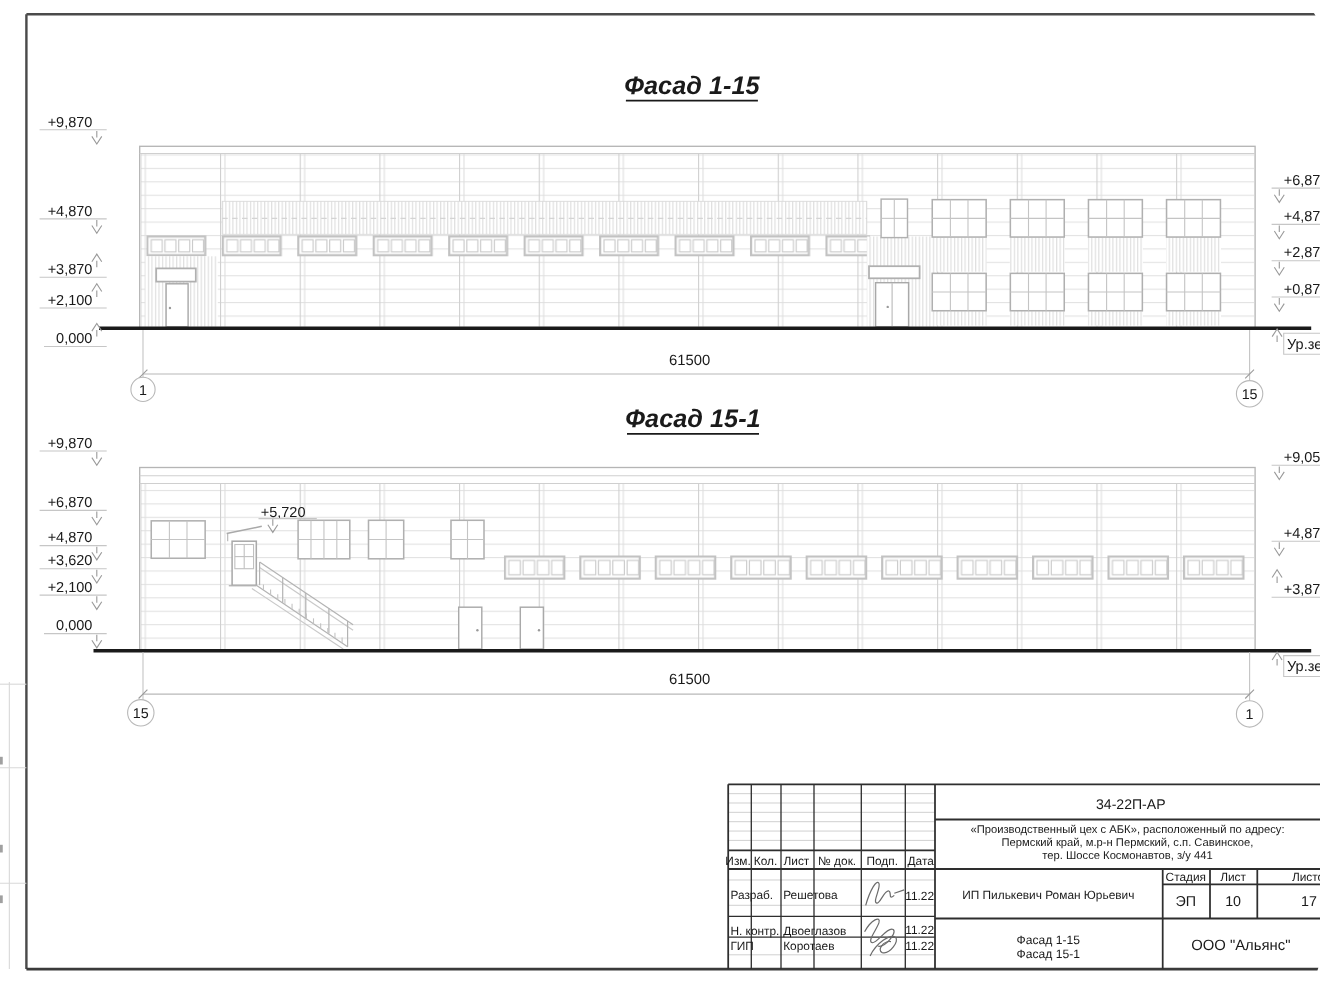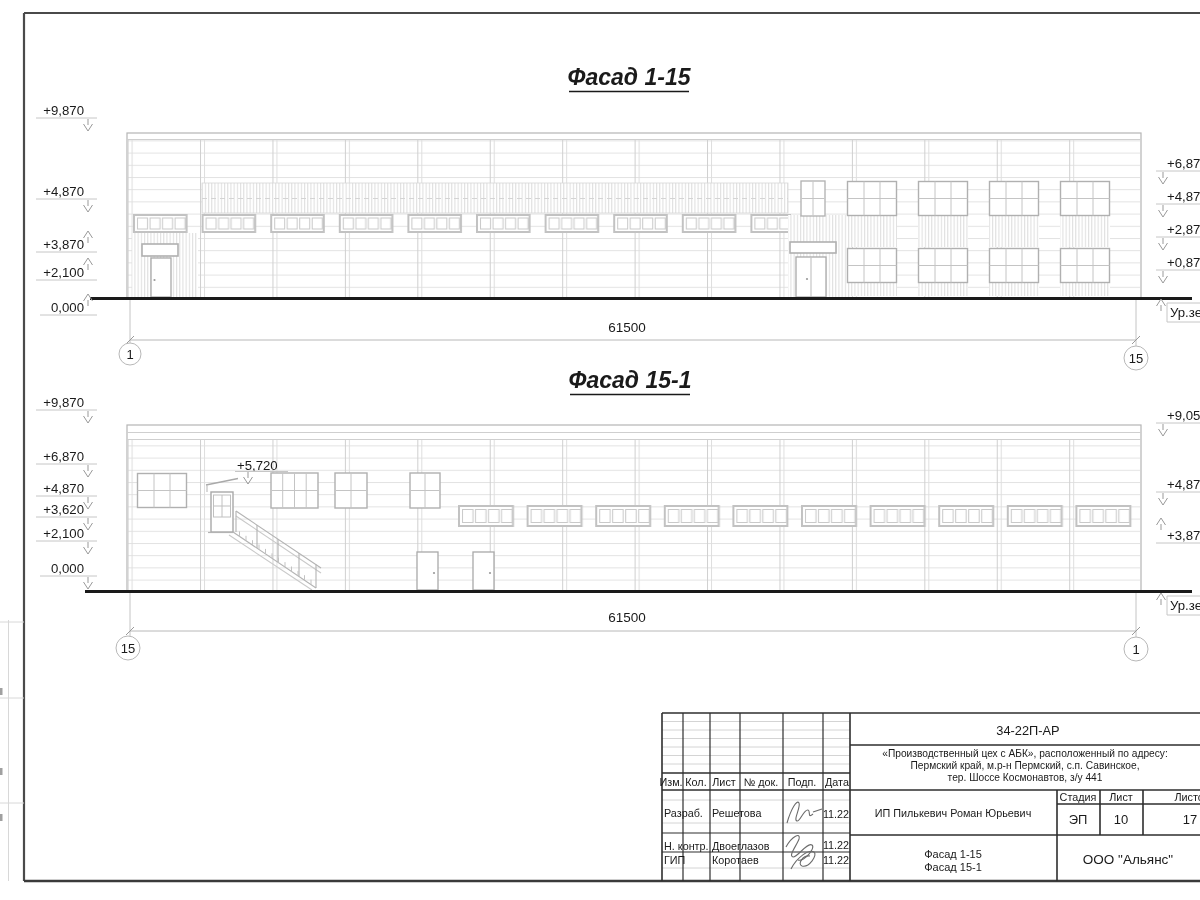"Фасад 1-15" .sheet { border-radius: none -> 29px }
